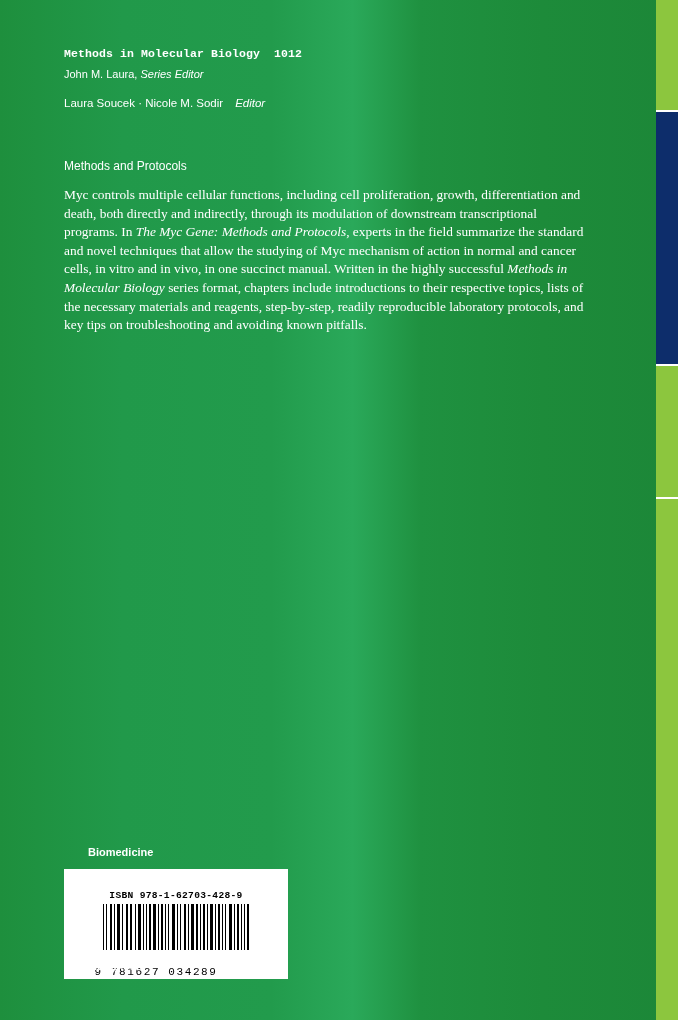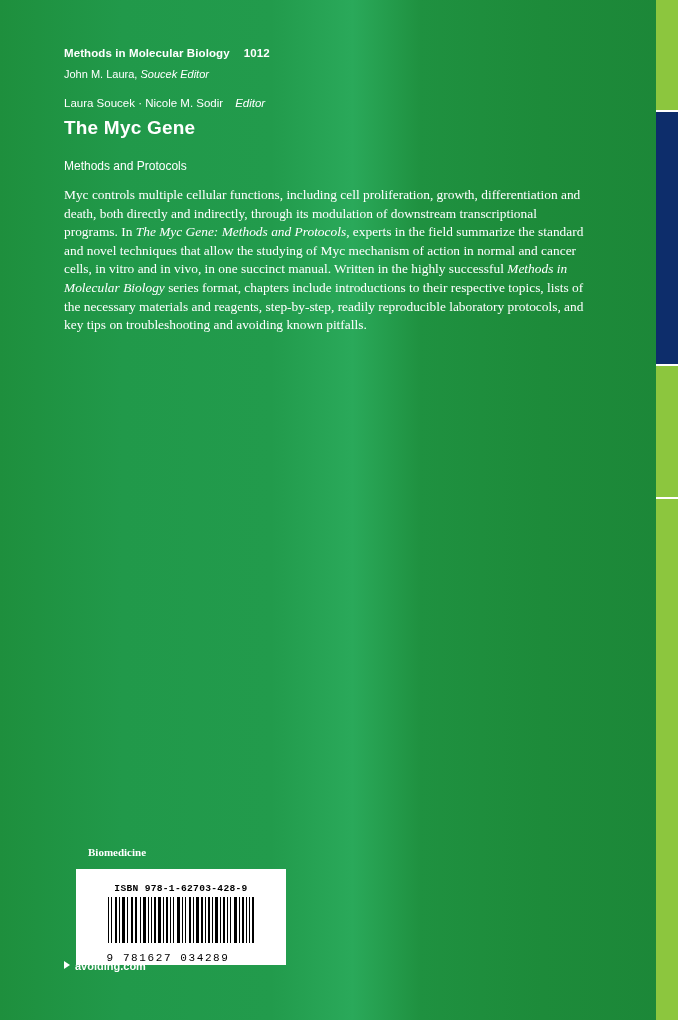"Methods in Molecular Biology 1012" .series-line { font-family: Liberation Sans, sans-serif -> Liberation Mono, monospace }
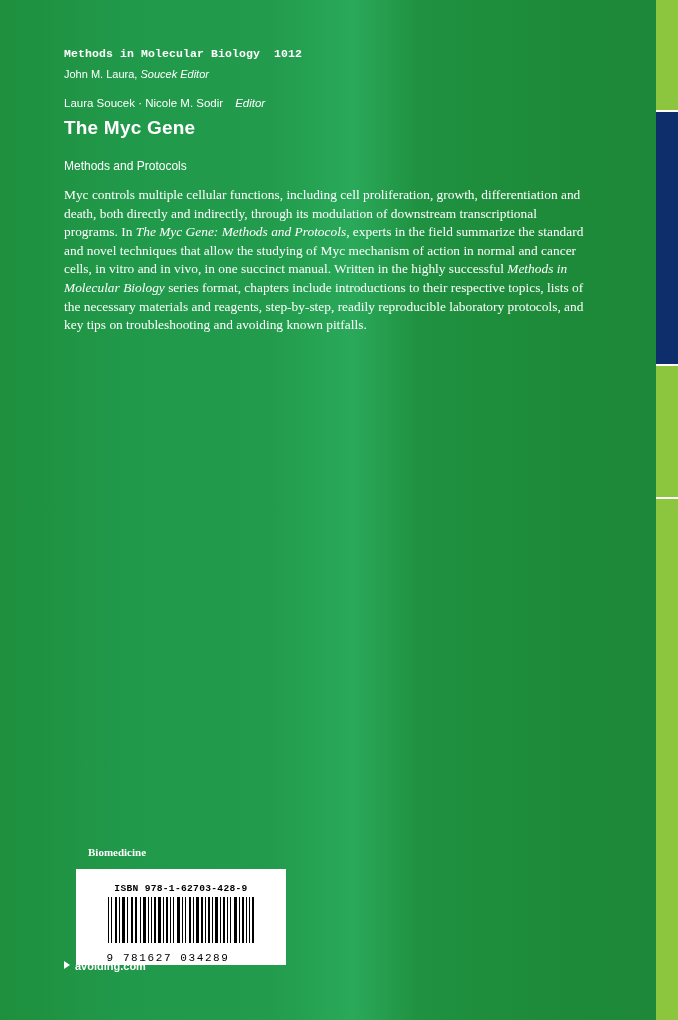"Soucek Editor" span.ital { text: Soucek -> Series }
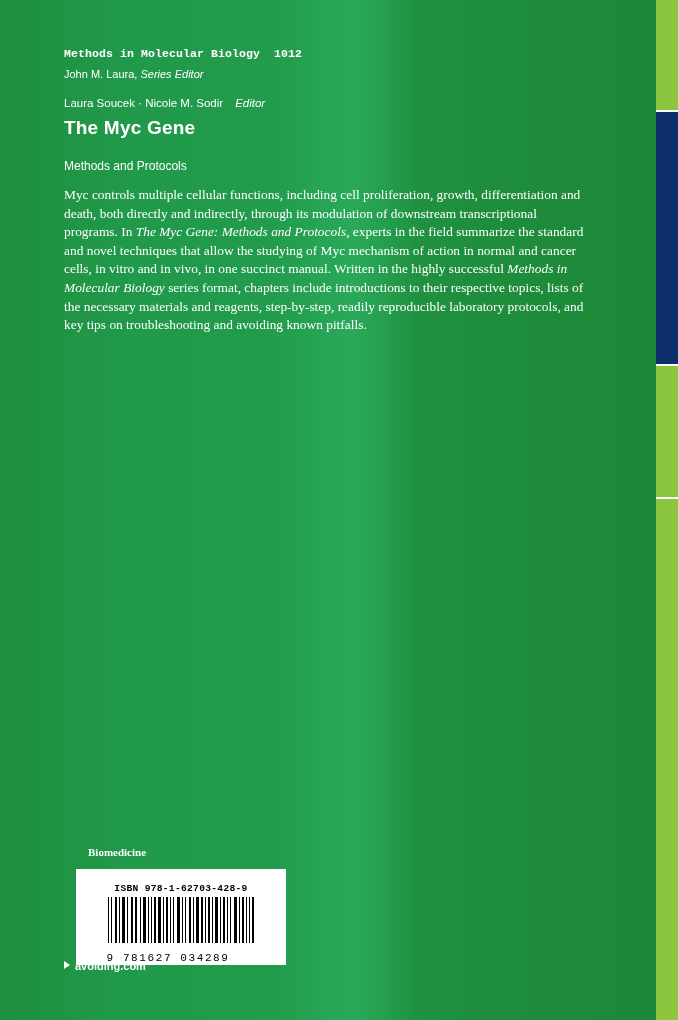"The Myc Gene" div.title { html: <div>The Myc Gene</div> -> none }
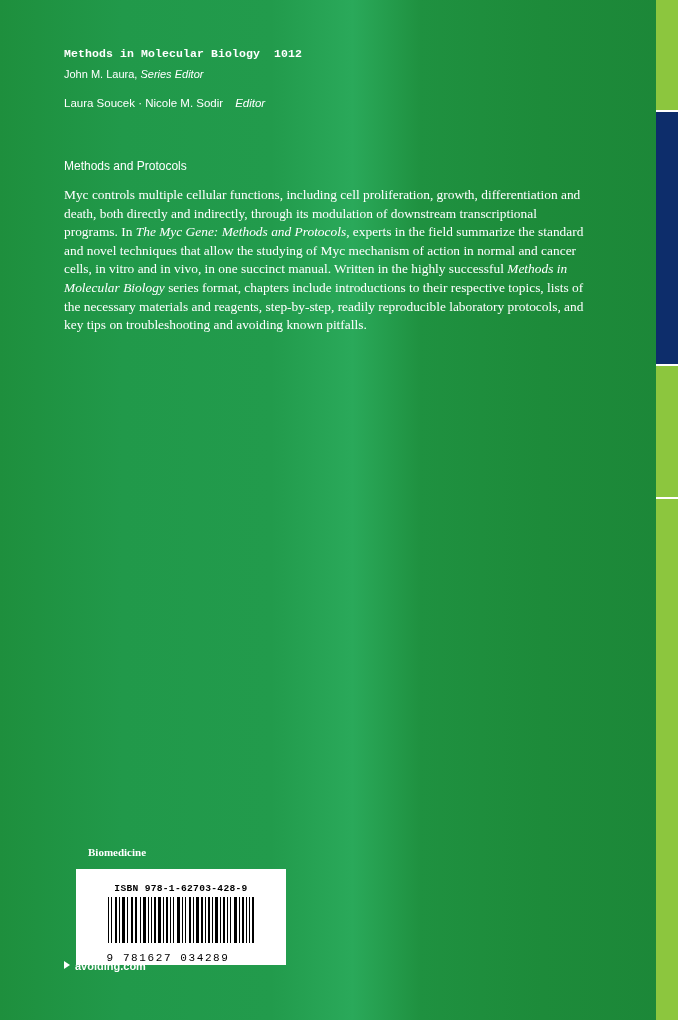"Biomedicine" .biomedicine { font-family: Liberation Serif, serif -> Liberation Sans, sans-serif }
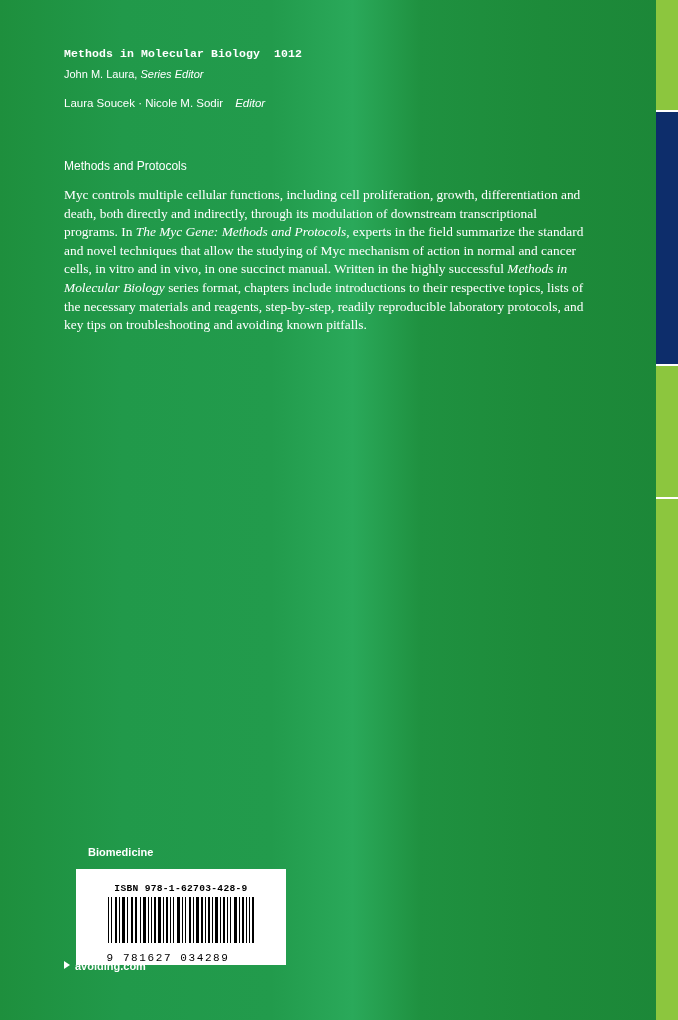"ISBN 978-1-62703-428-9" .barcode-box { margin-left: 12px -> none; padding: 9px -> 16px }
